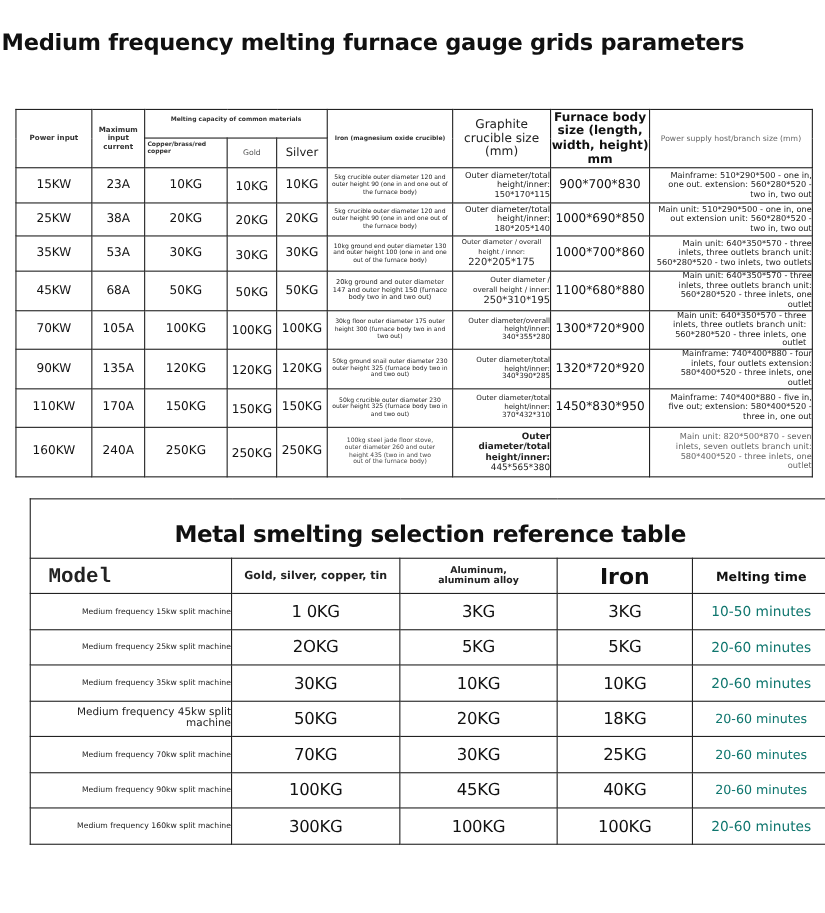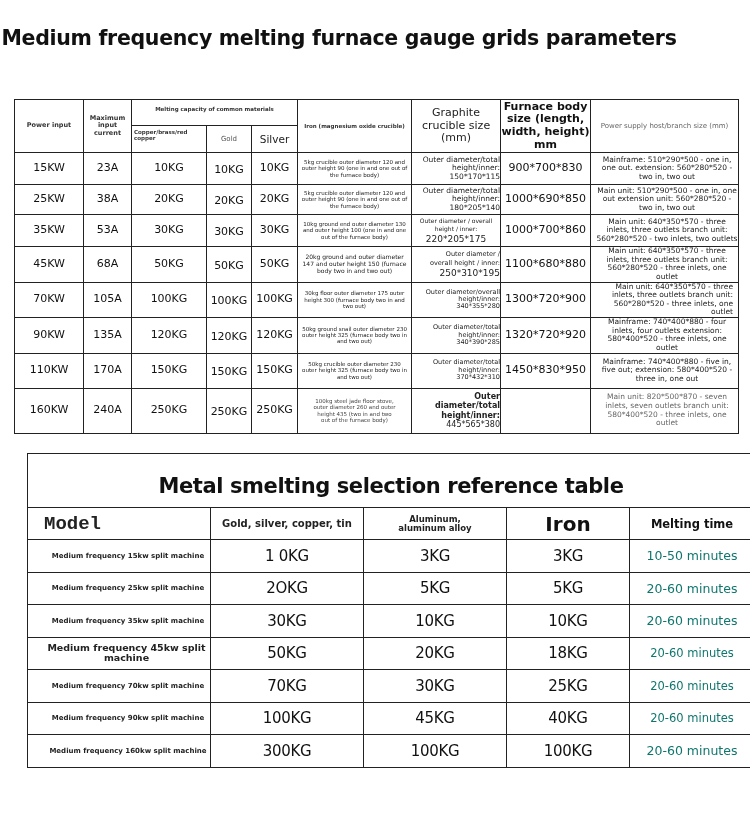"Mainframe: 510*290*500 - one in," .t1 .psu { text-align: center -> right }
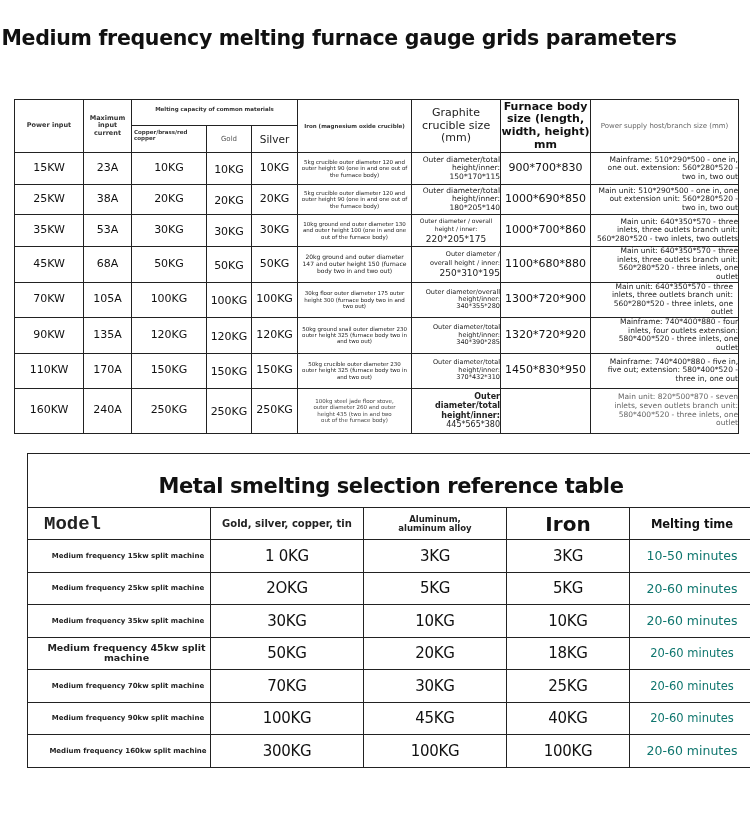"Medium frequency 15kw split machine" .t2 .model { font-weight: bold -> normal; text-align: center -> right }
